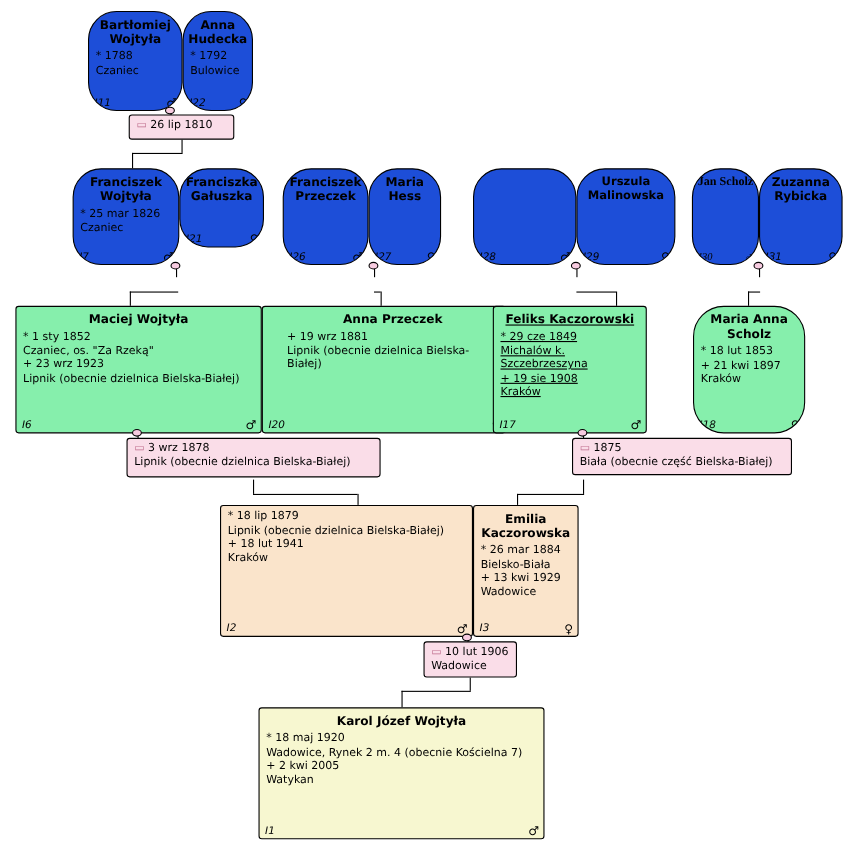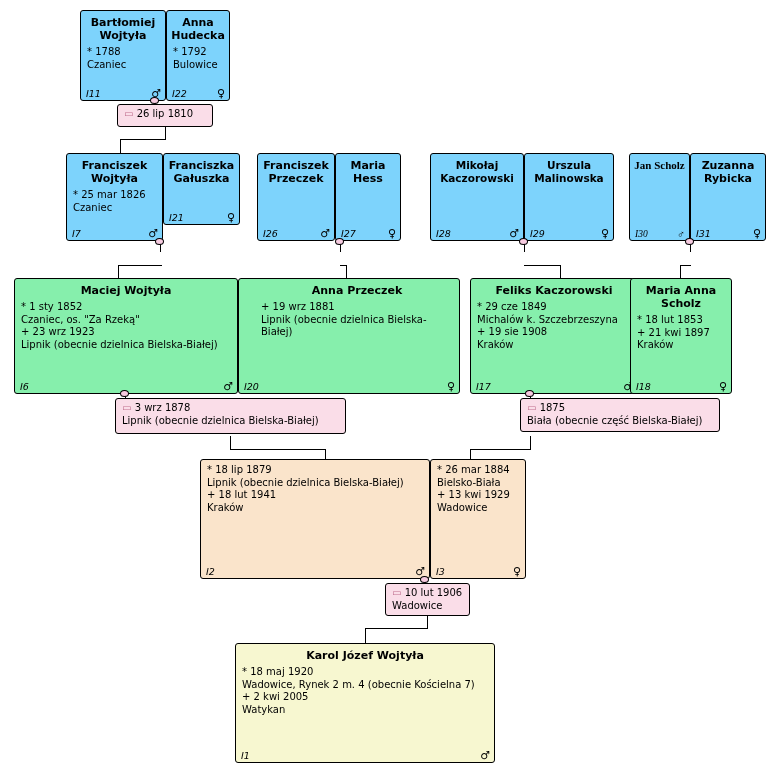"Bartłomiej Wojtyła" .pink-dark { background: #7dd3fc -> #1d4ed8; border-radius: none -> 26px }
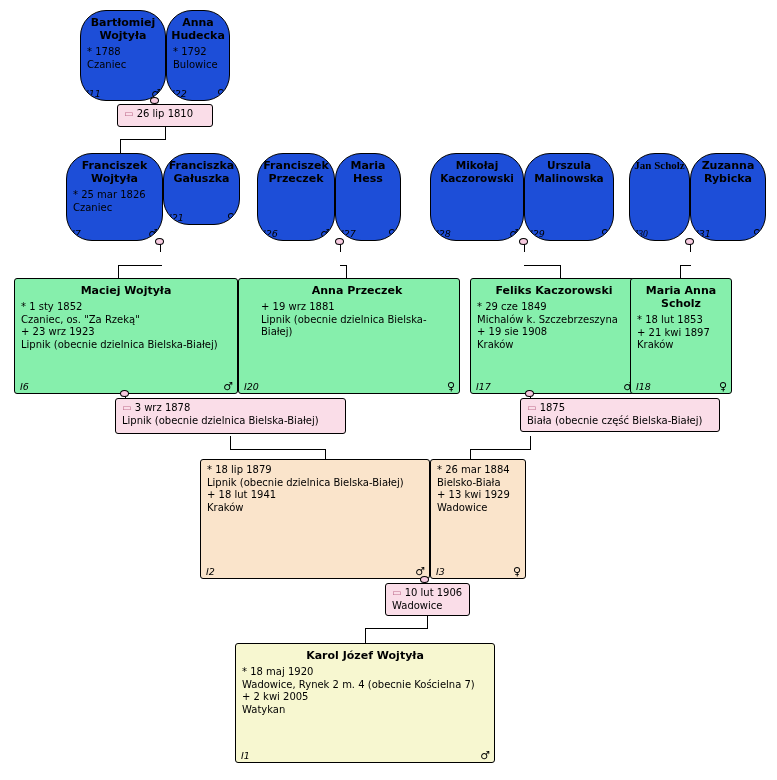"Mikołaj Kaczorowski" div.name { html: <div>Mikołaj Kaczorowski</div> -> none }
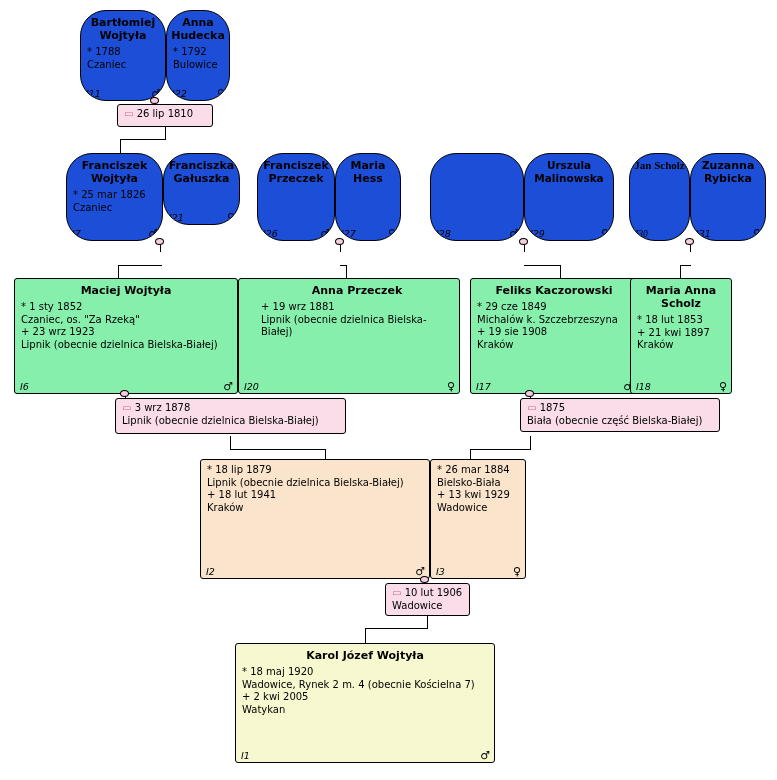"Feliks Kaczorowski" div.node { left: 470px -> 448px; text-decoration: none -> underline; width: 168px -> 140px }
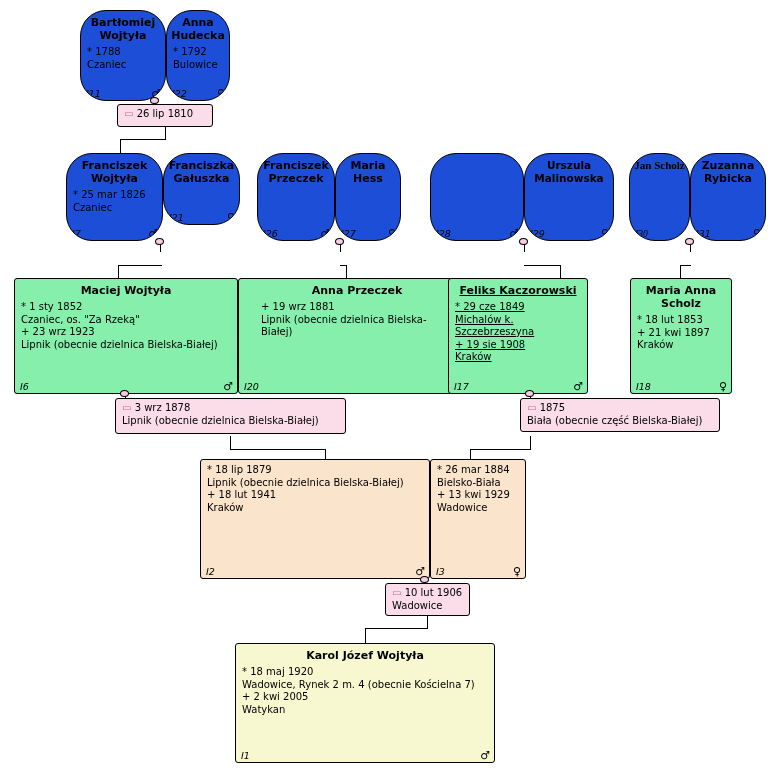"Maria Anna Scholz" div.node { border-radius: none -> 28px }
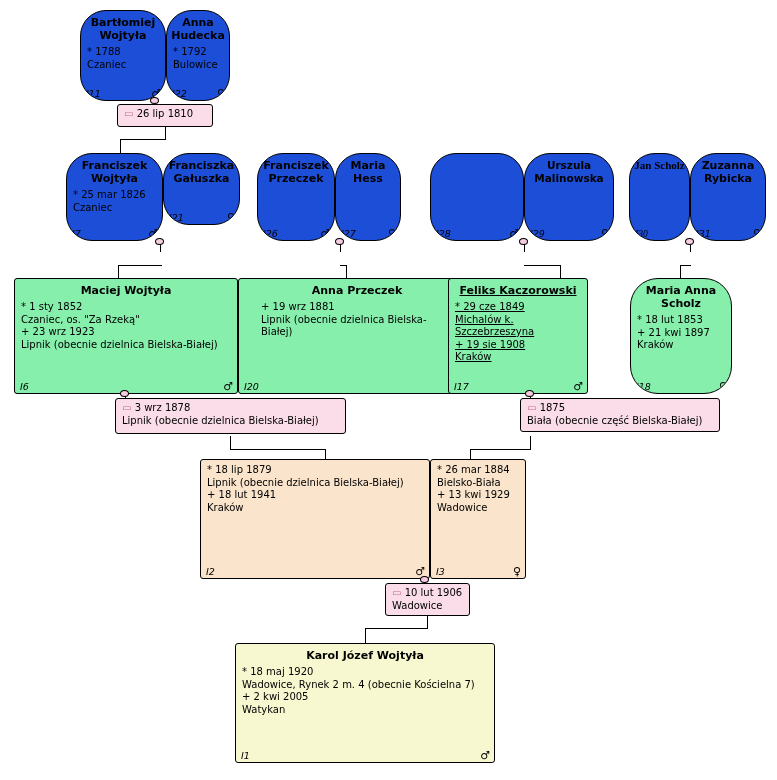"Emilia Kaczorowska" div.name { html: none -> <div>Emilia Kaczorowska</div> }
